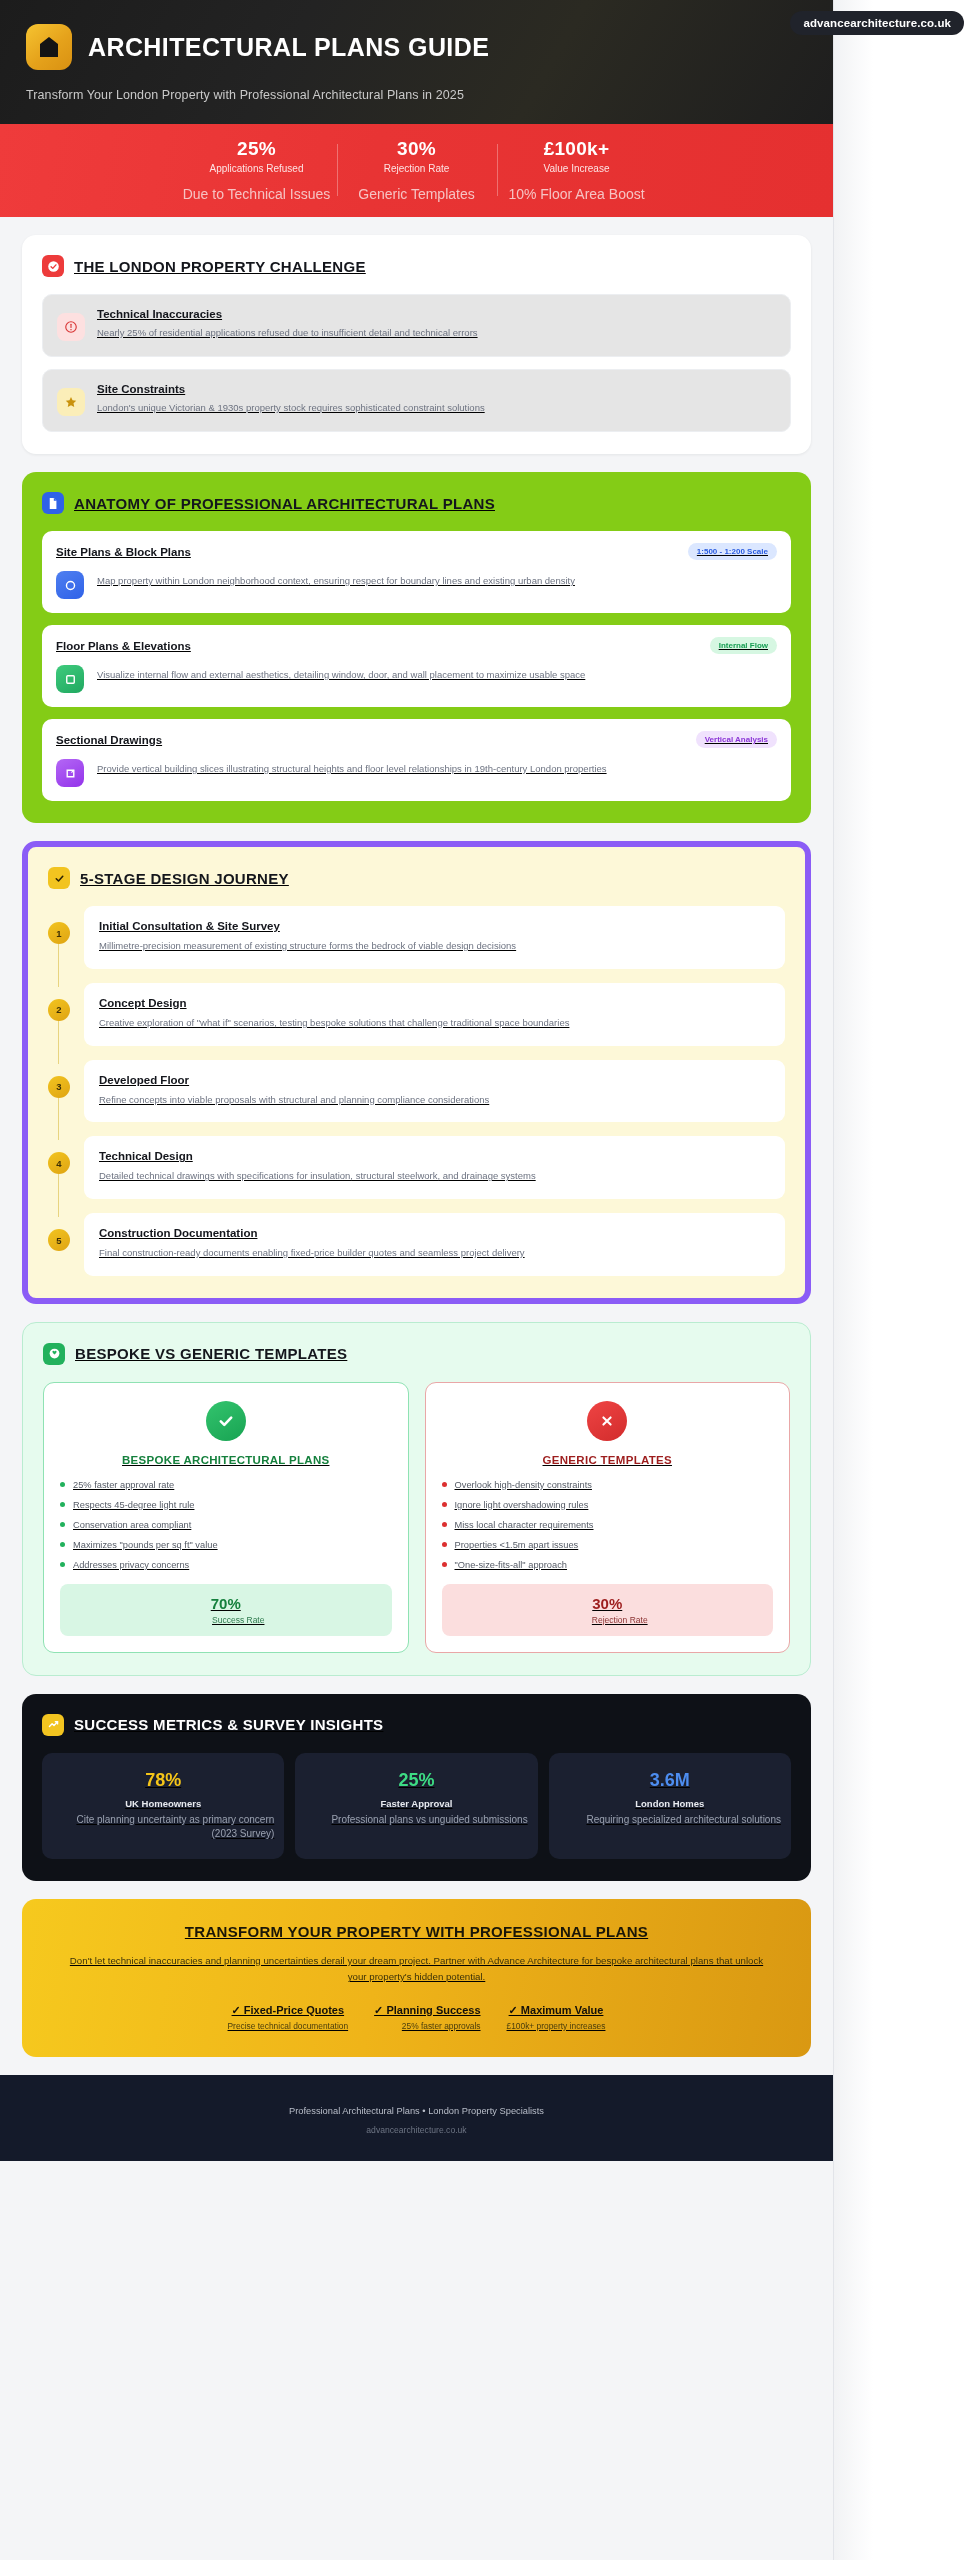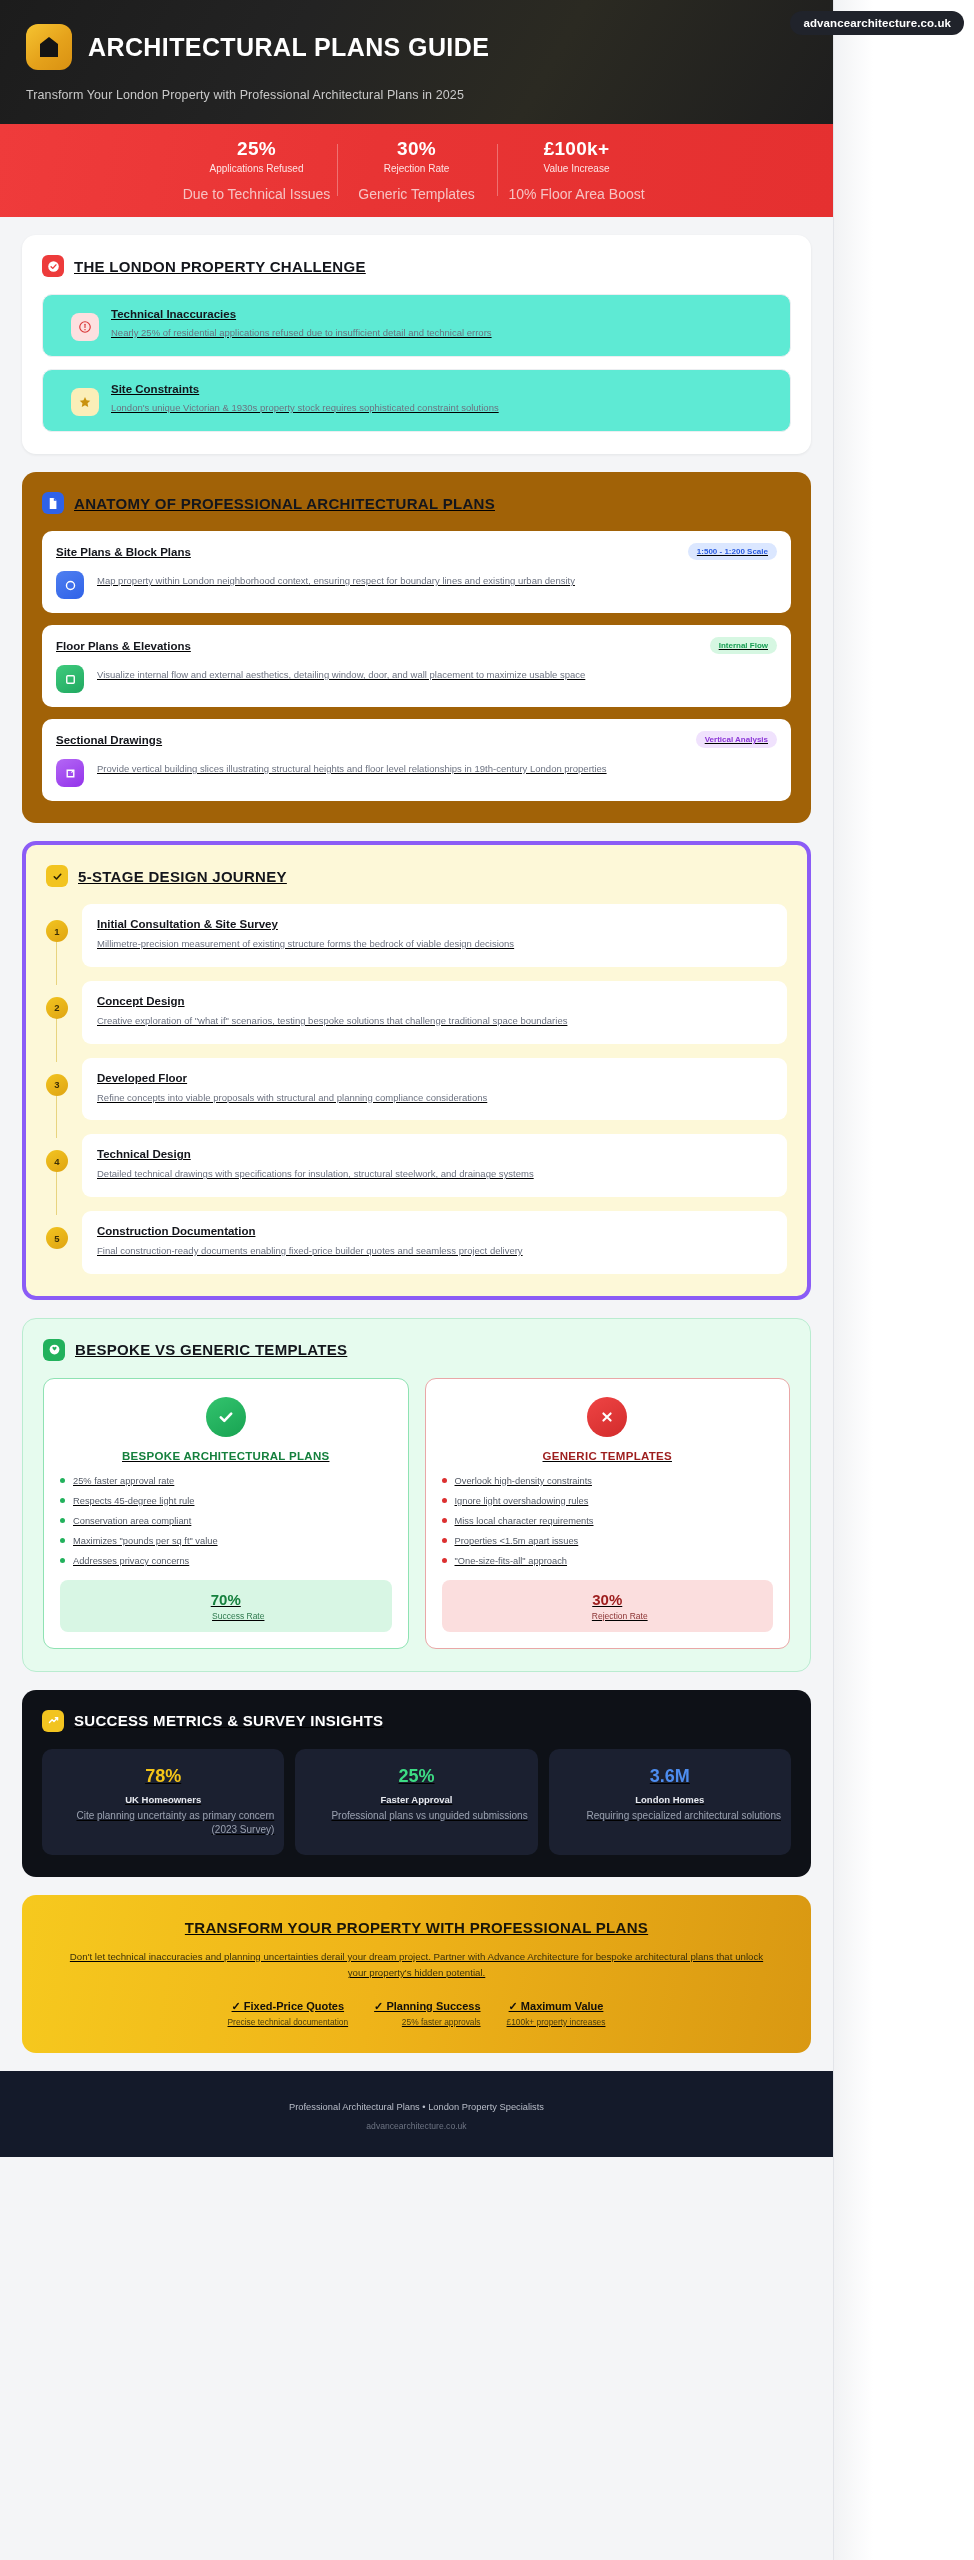"Technical Inaccuracies" .chal-item { background: #5eead4 -> #e5e5e5; padding: 13px 14px 15px 28px -> 13px 14px 15px 14px }
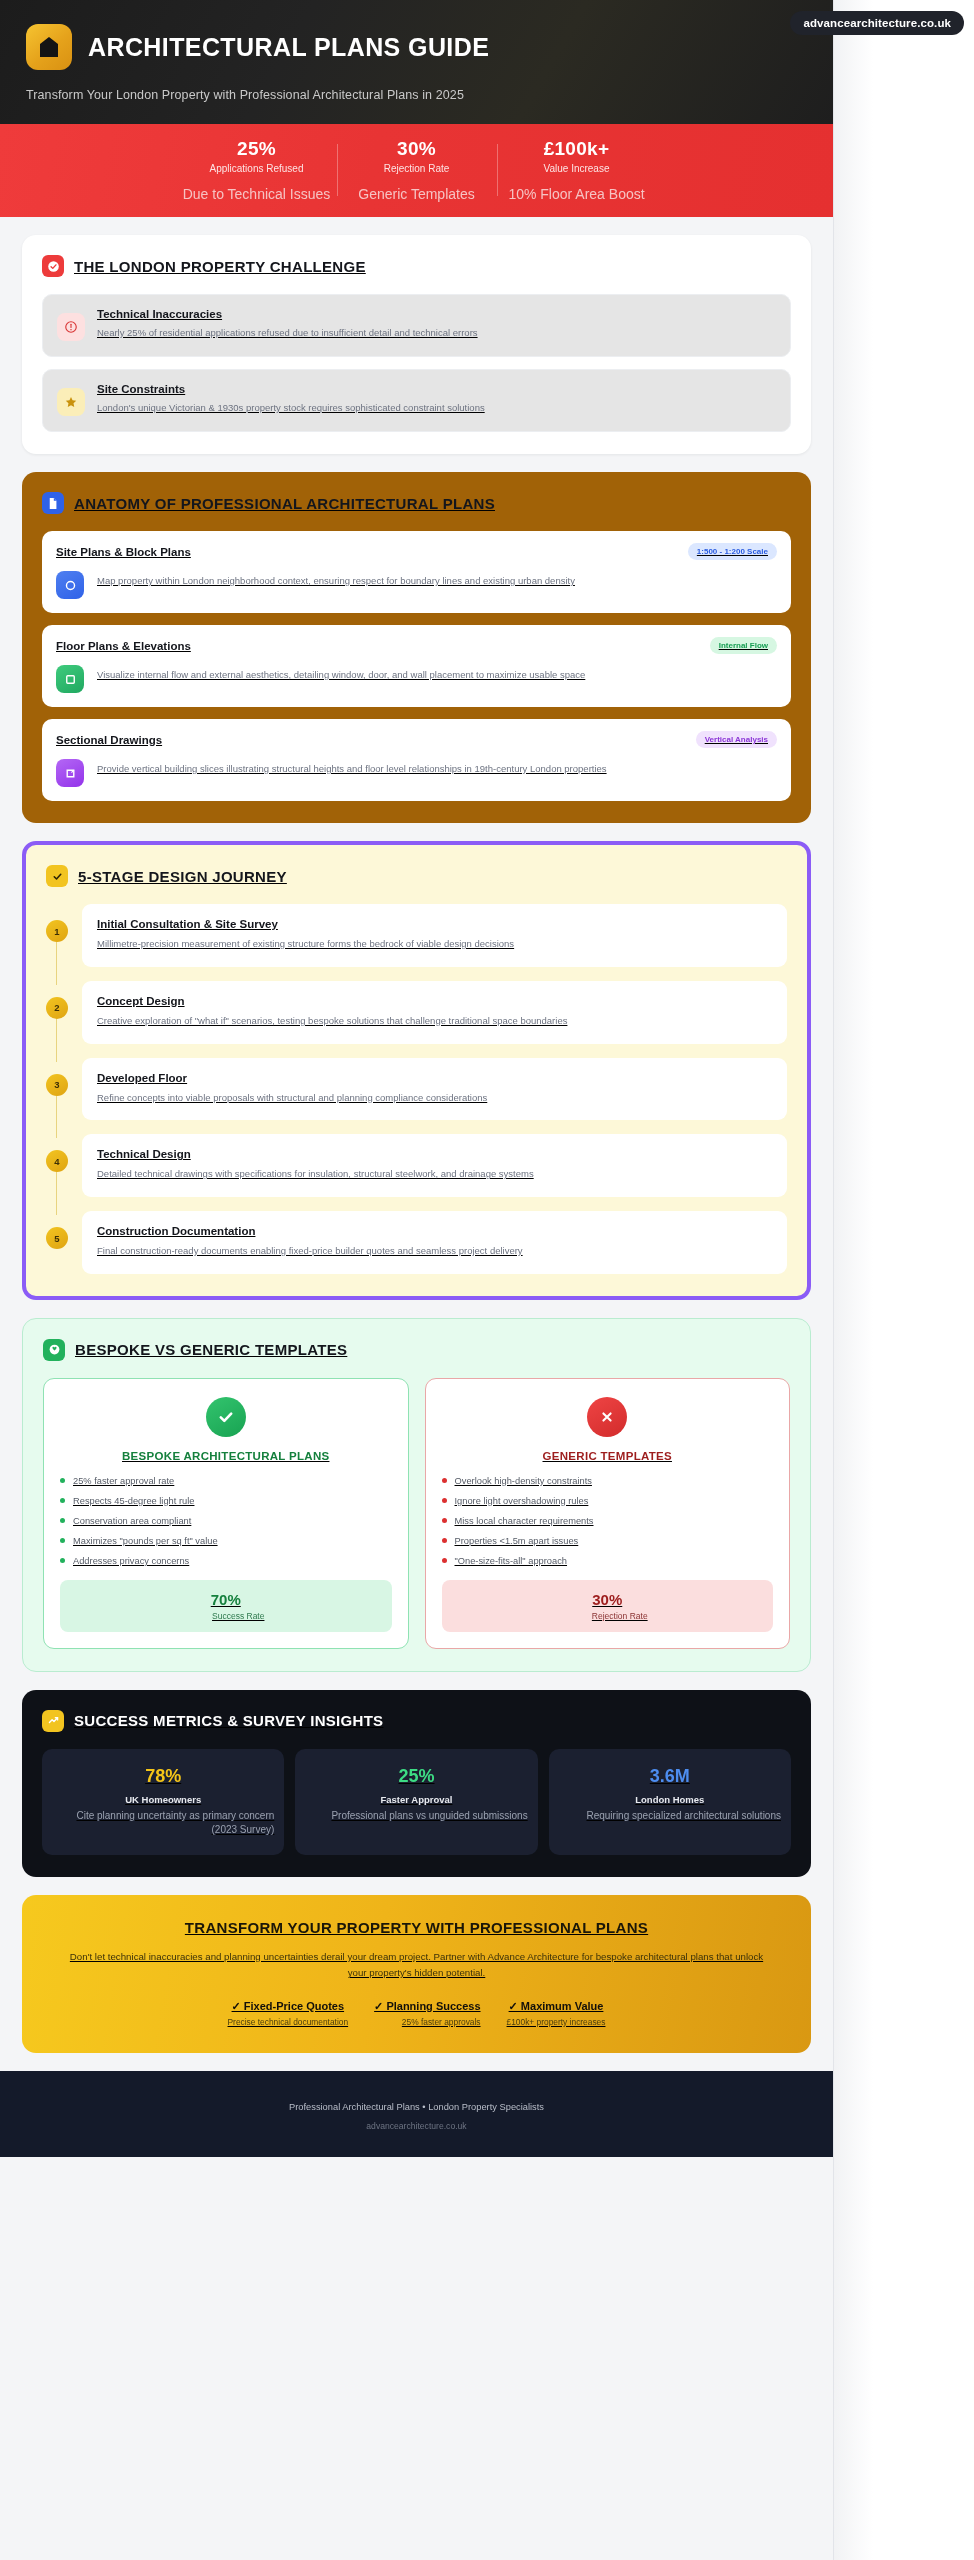"ANATOMY OF PROFESSIONAL ARCHITECTURAL" .sec-anatomy { background: #a16207 -> #84cc16 }
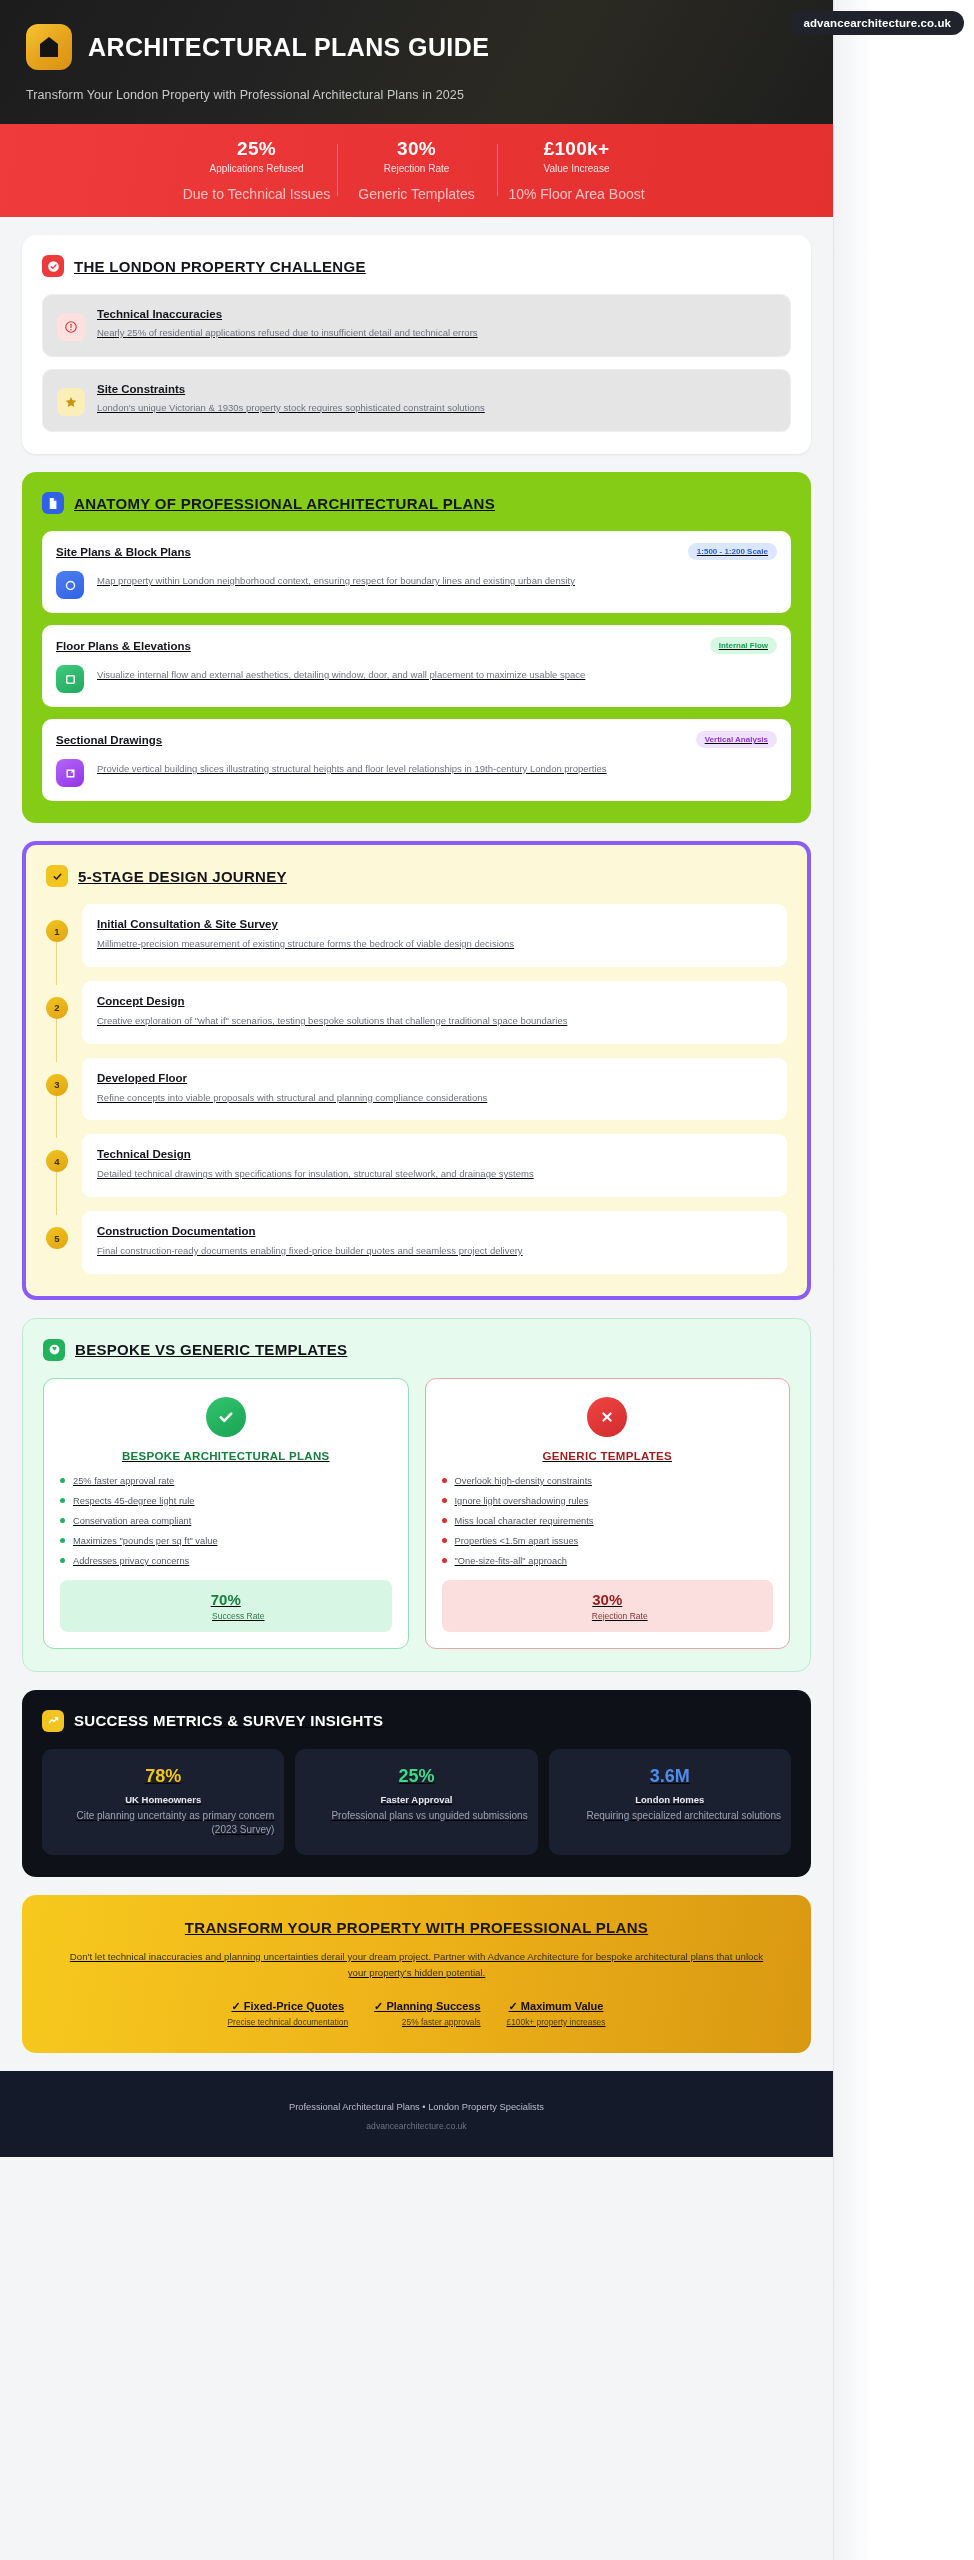"5-STAGE DESIGN JOURNEY" .sec-journey { border: 4px solid #8b5cf6 -> 6px solid #8b5cf6 }
